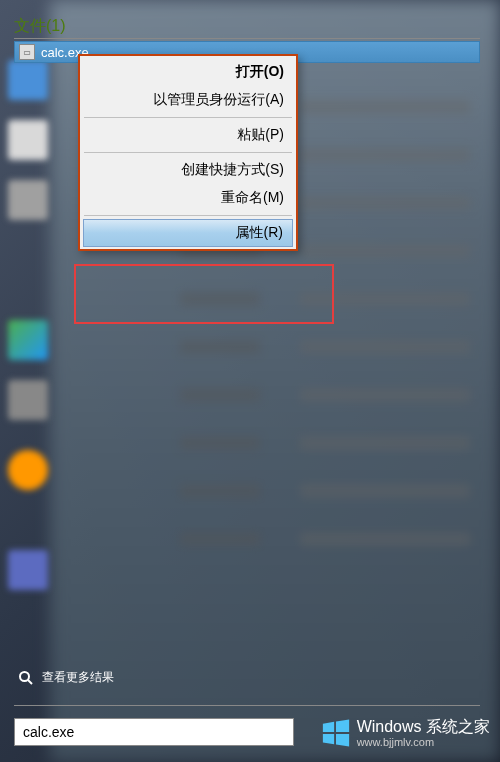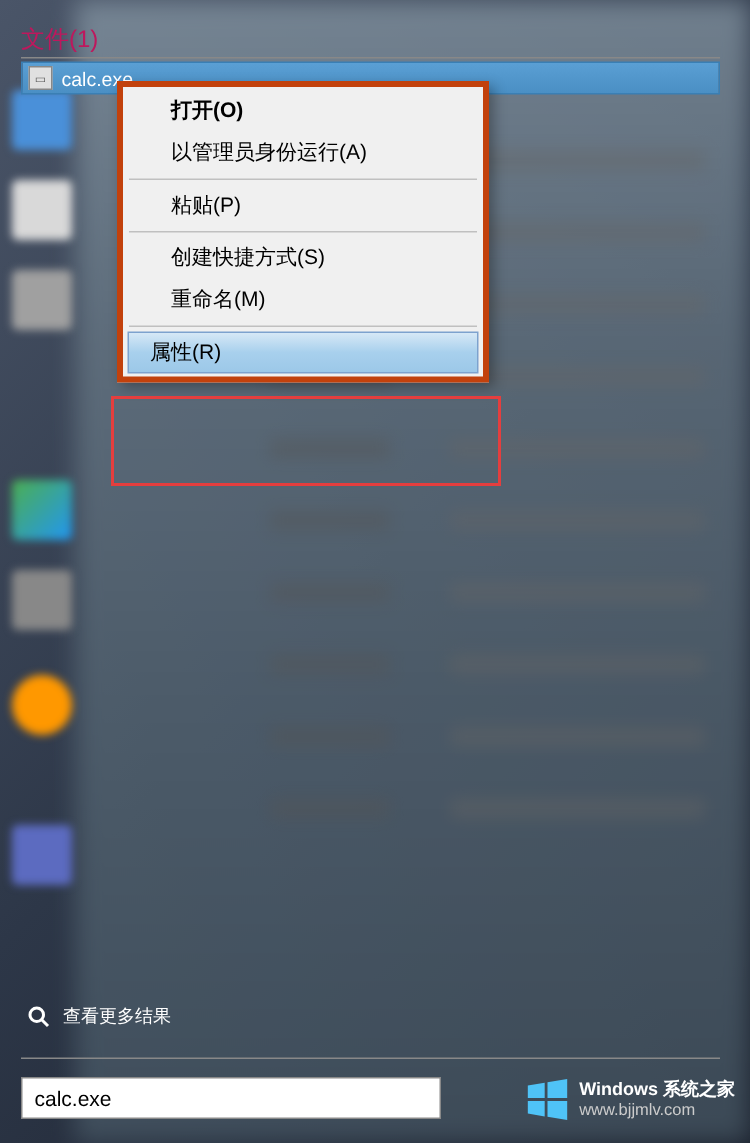"文件(1)" .header { color: #be185d -> #4d7c0f }
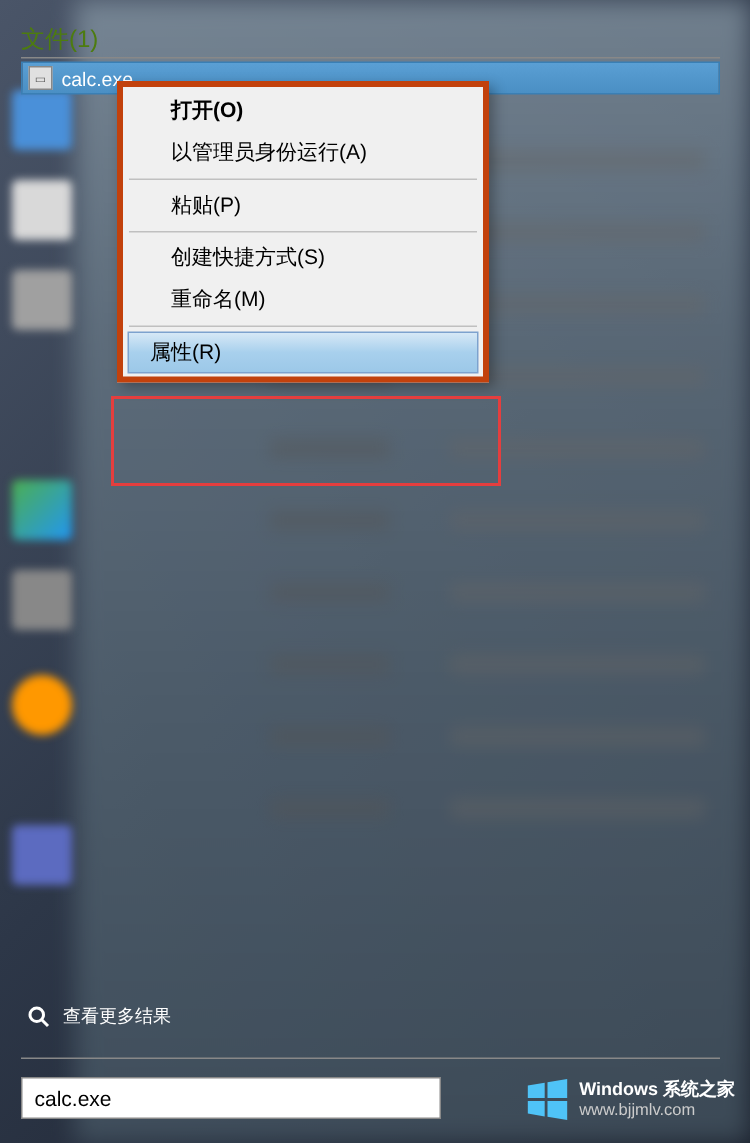"打开(O)" .context-menu { border: 4px solid #c2410c -> 2px solid #c2410c; text-align: none -> right; width: 248px -> 220px }
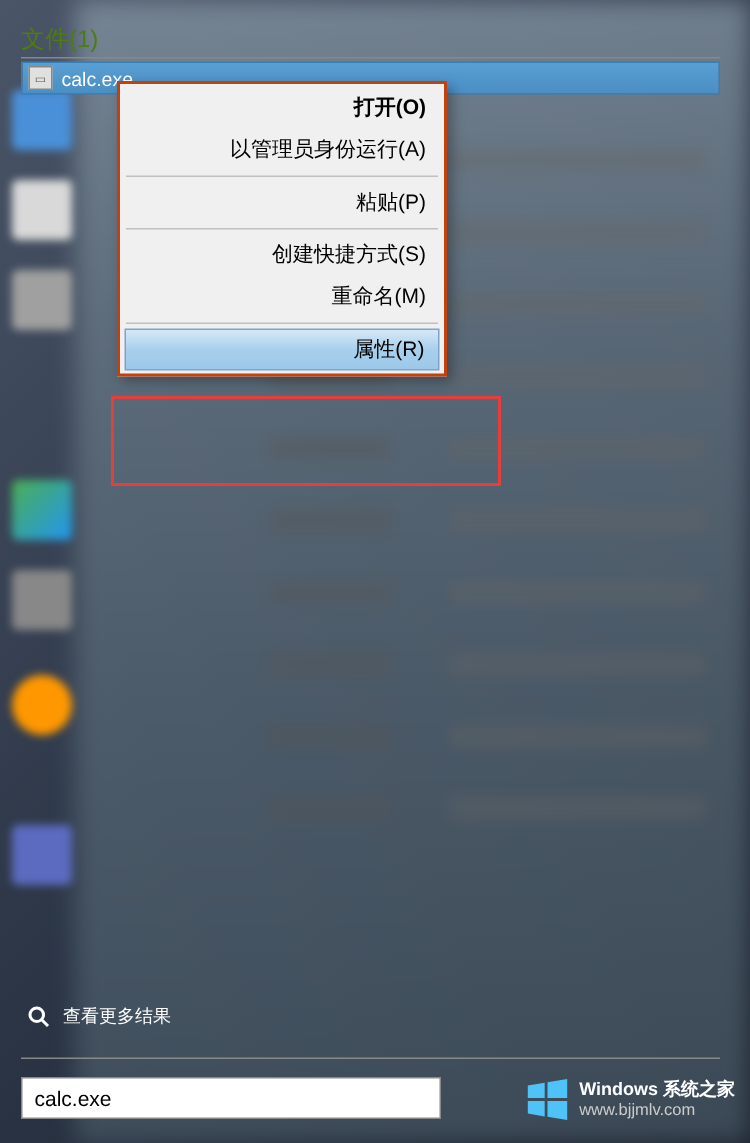"Windows 系统之家" .wm-top { font-size: 12px -> 16px; font-weight: 700 -> 400 }
